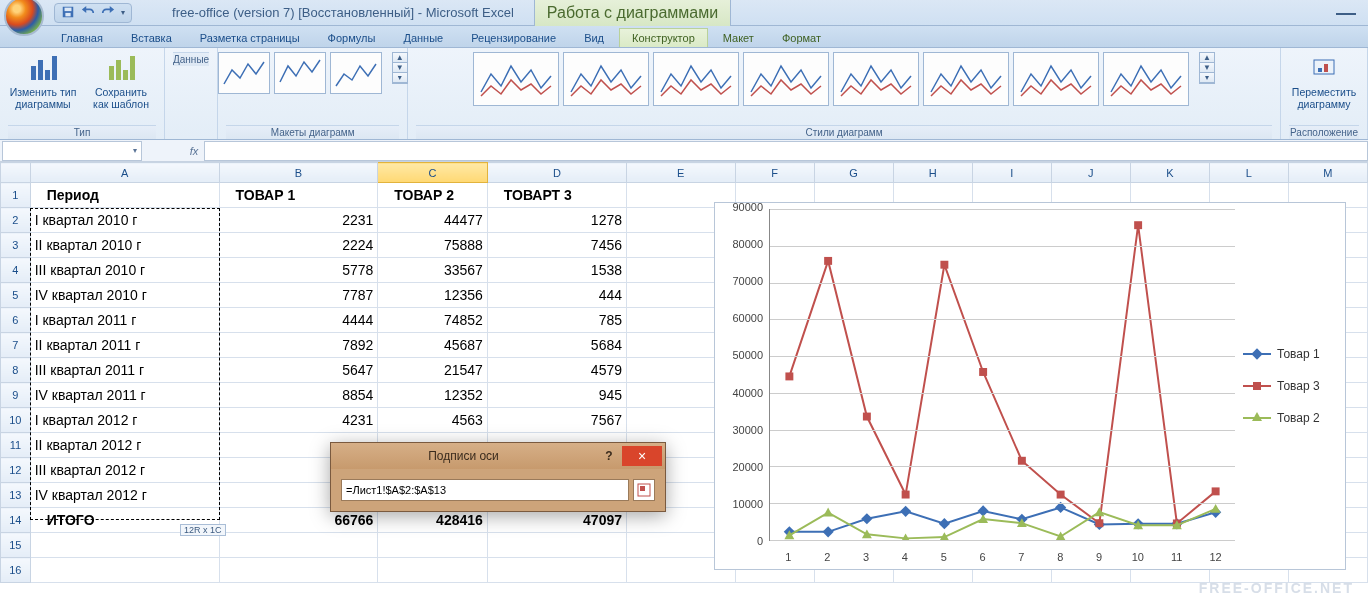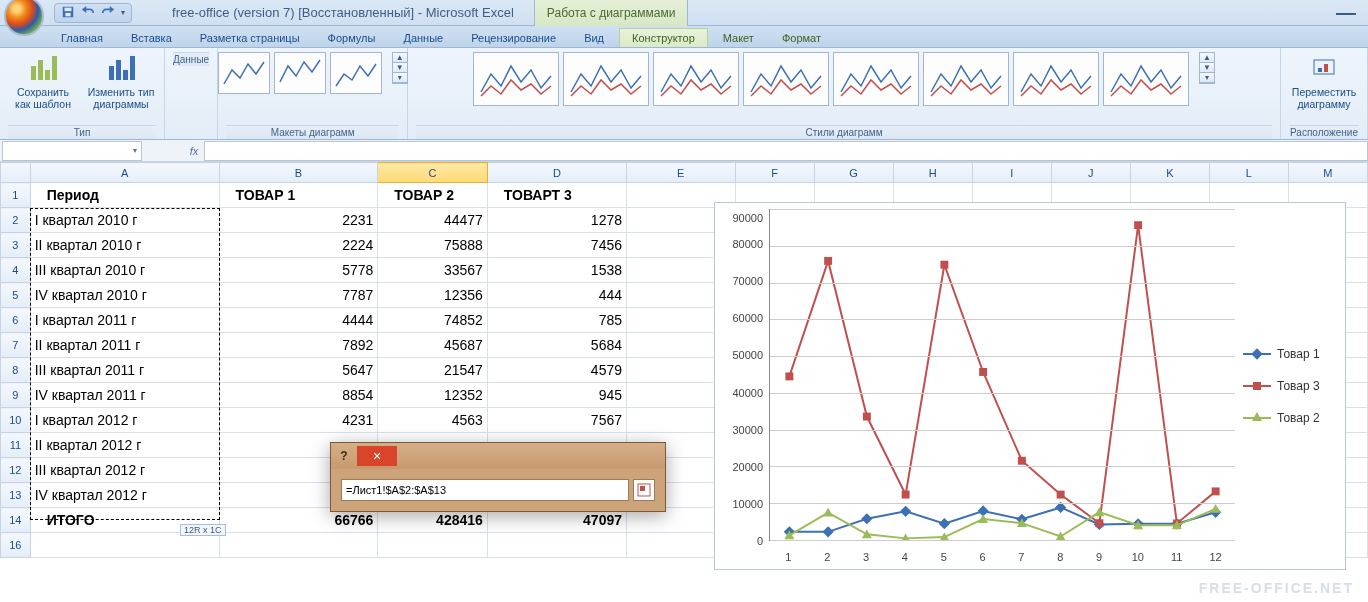"Работа с диаграммами" .chart-tools { font-size: 12px -> 16px }
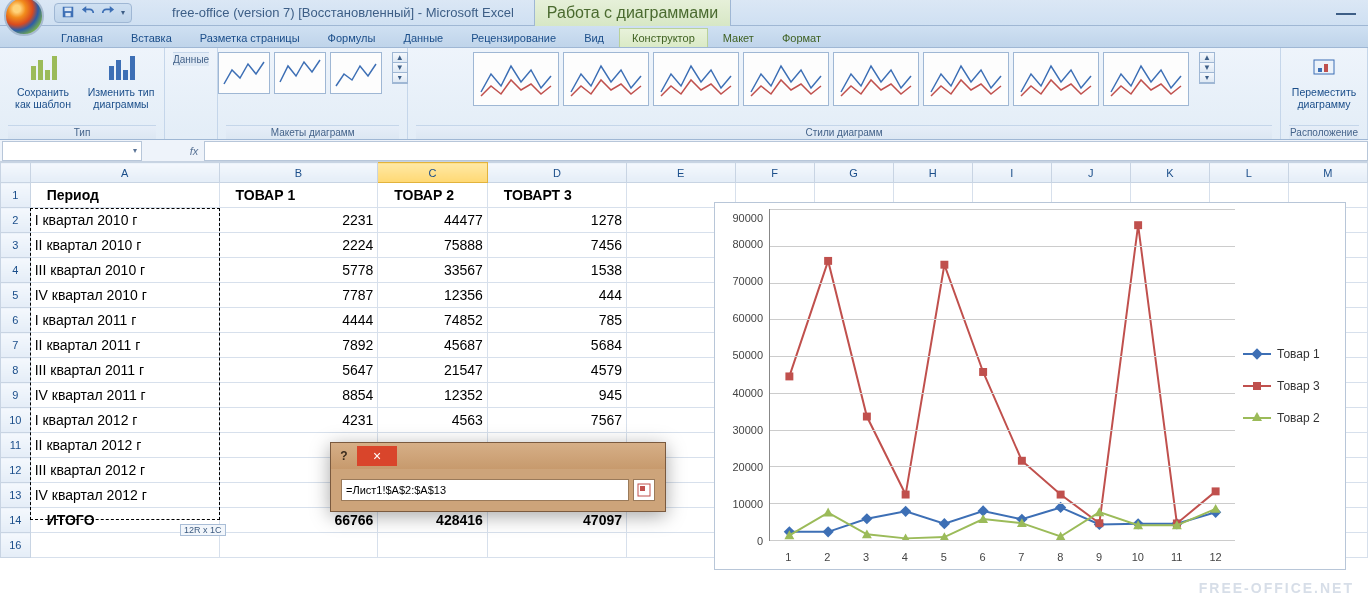"Сохранить как шаблон" div.rbtn { order: before "Изменить тип диаграммы" -> after "Изменить тип диаграммы" }
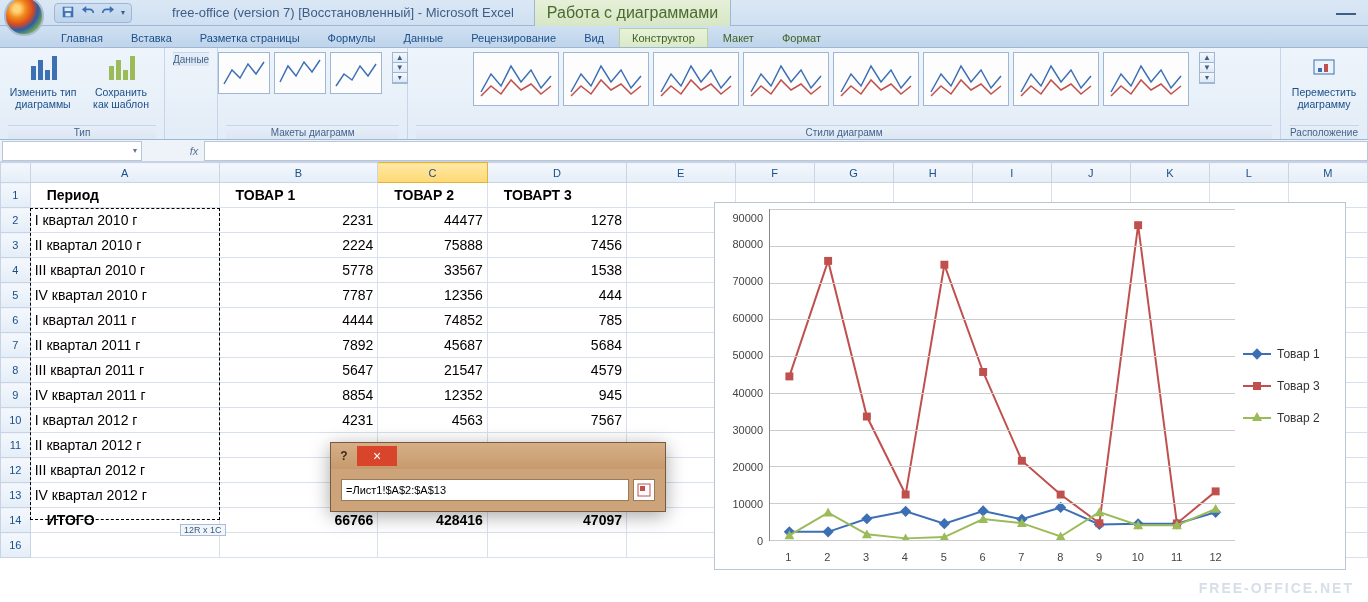"90000" div.y-tick { bottom: 323px -> 334px }
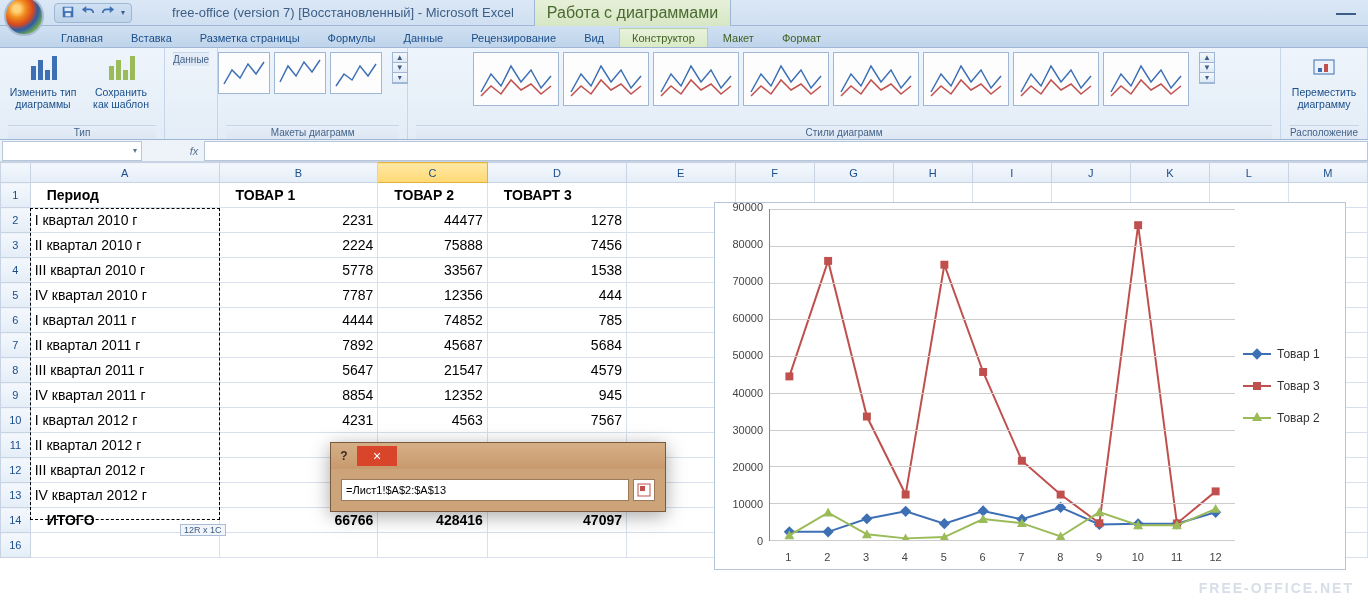"Подписи оси" span.t { html: none -> <span>Подписи оси</span> }
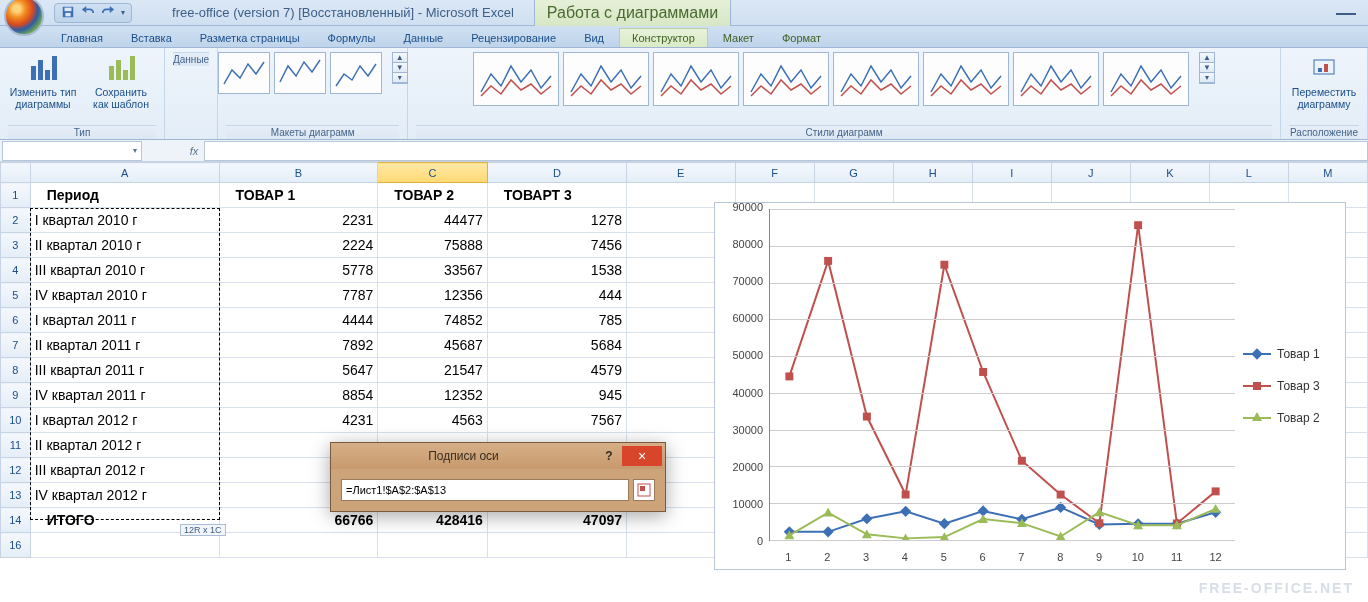"15" tr { html: none -> <tr> <th>15</th> <td></td> <td></td> <td></td> <td></td> <td></td> <td></td> <td></td> <td></td> <td></td> <td></td> <td></td> <td></td> <td></td> </tr> }
